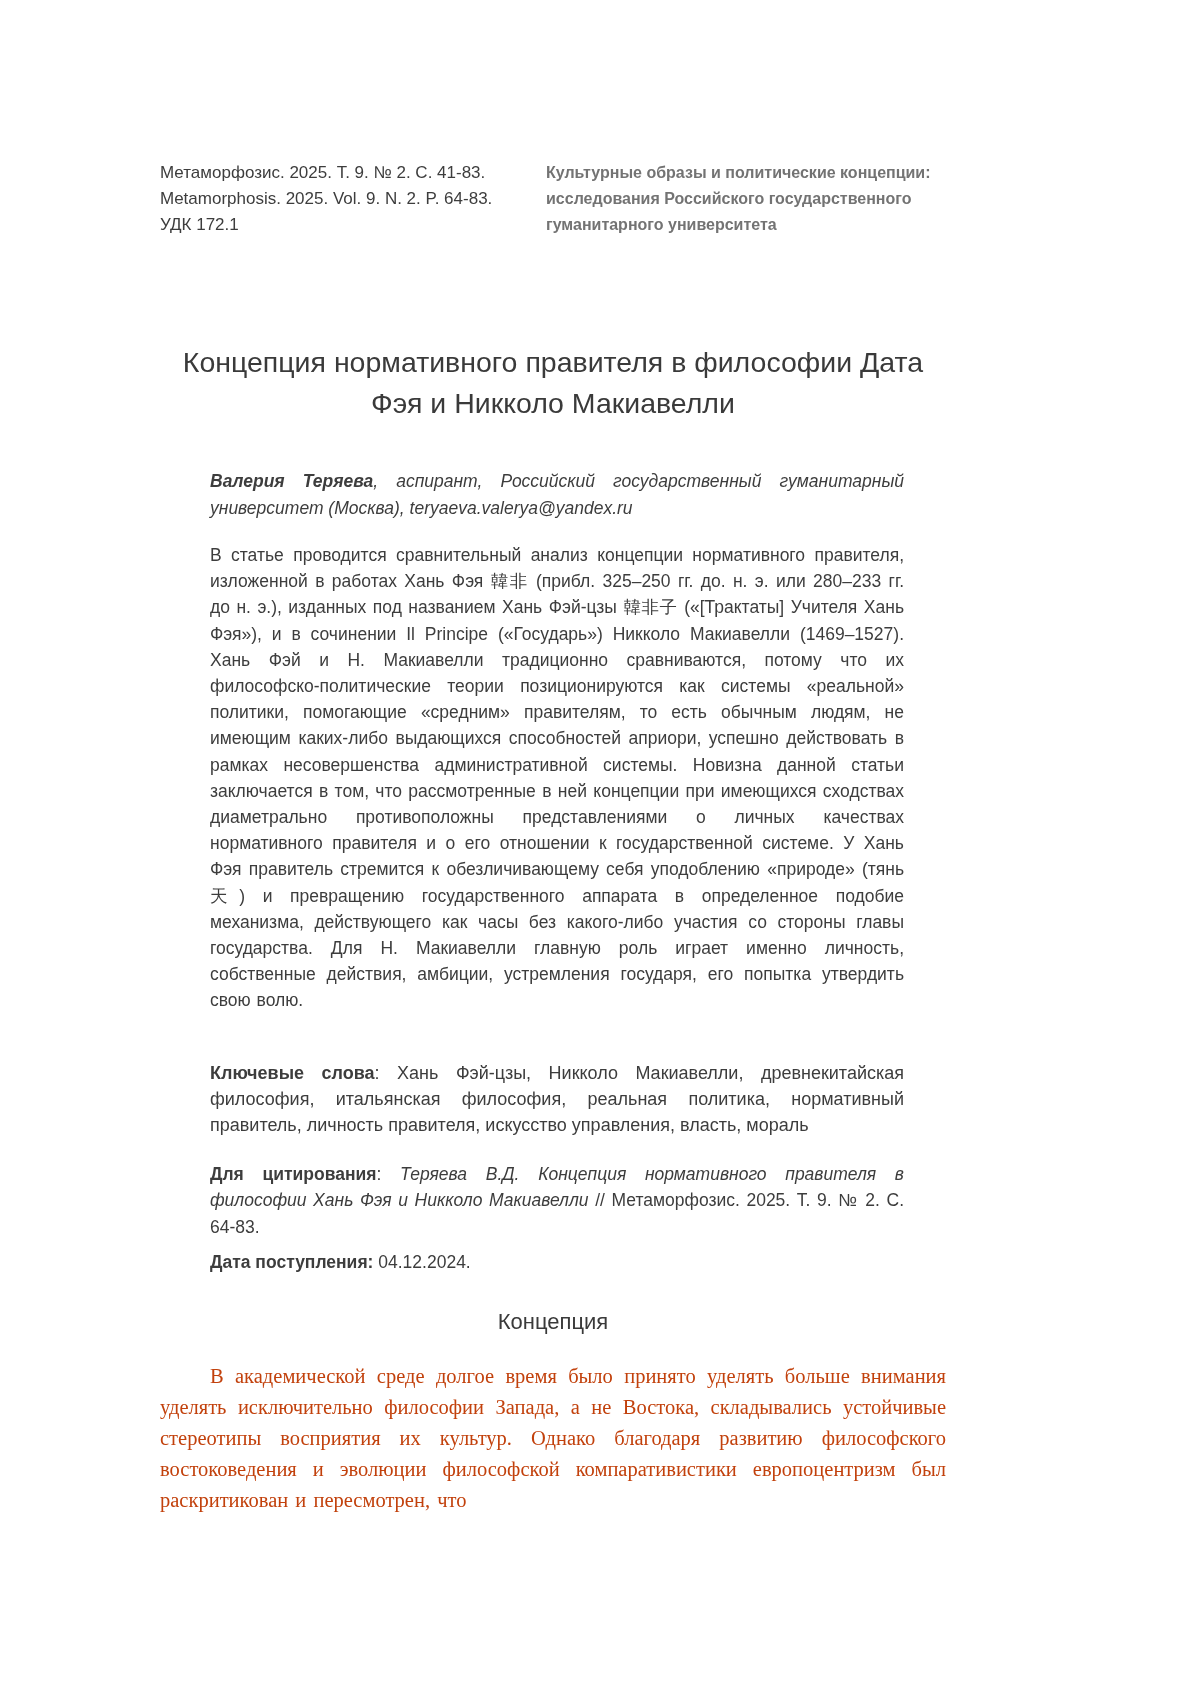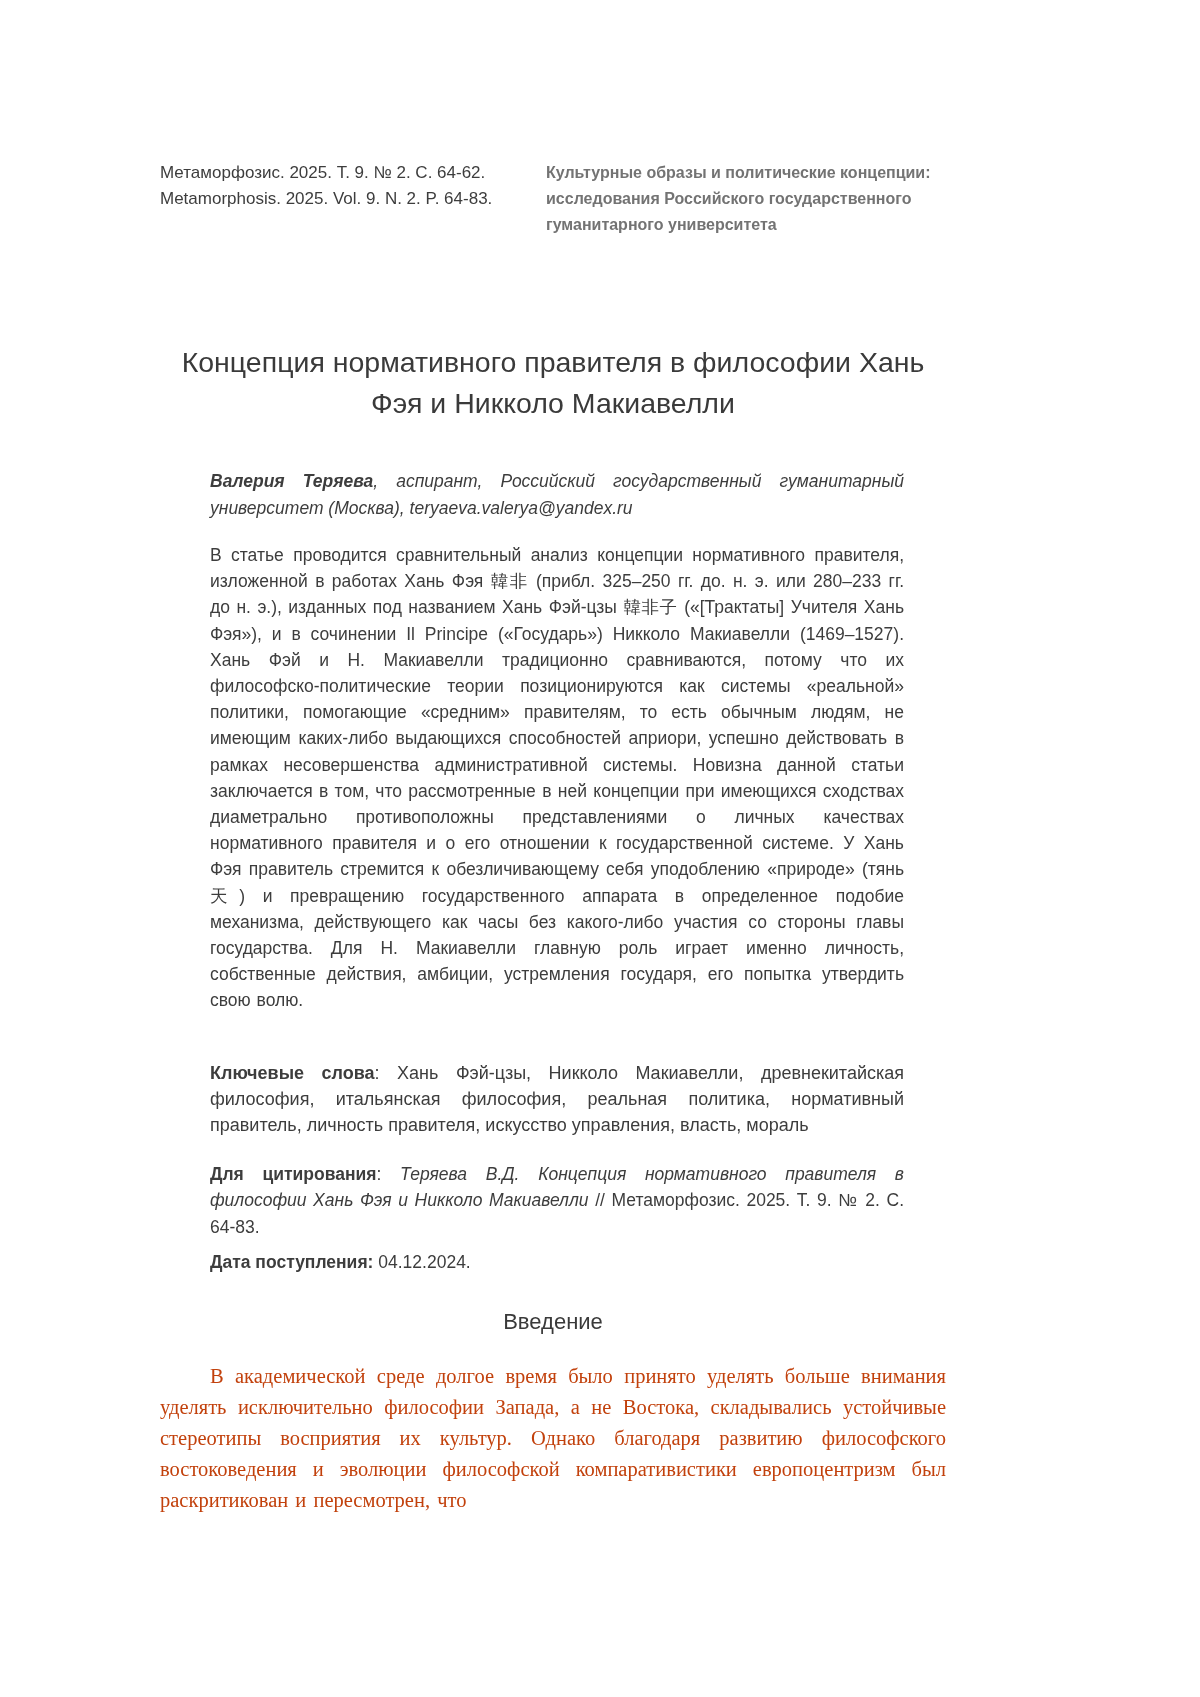"Метаморфозис. 2025. Т. 9. №" div { text: 64-62 -> 41-83 }
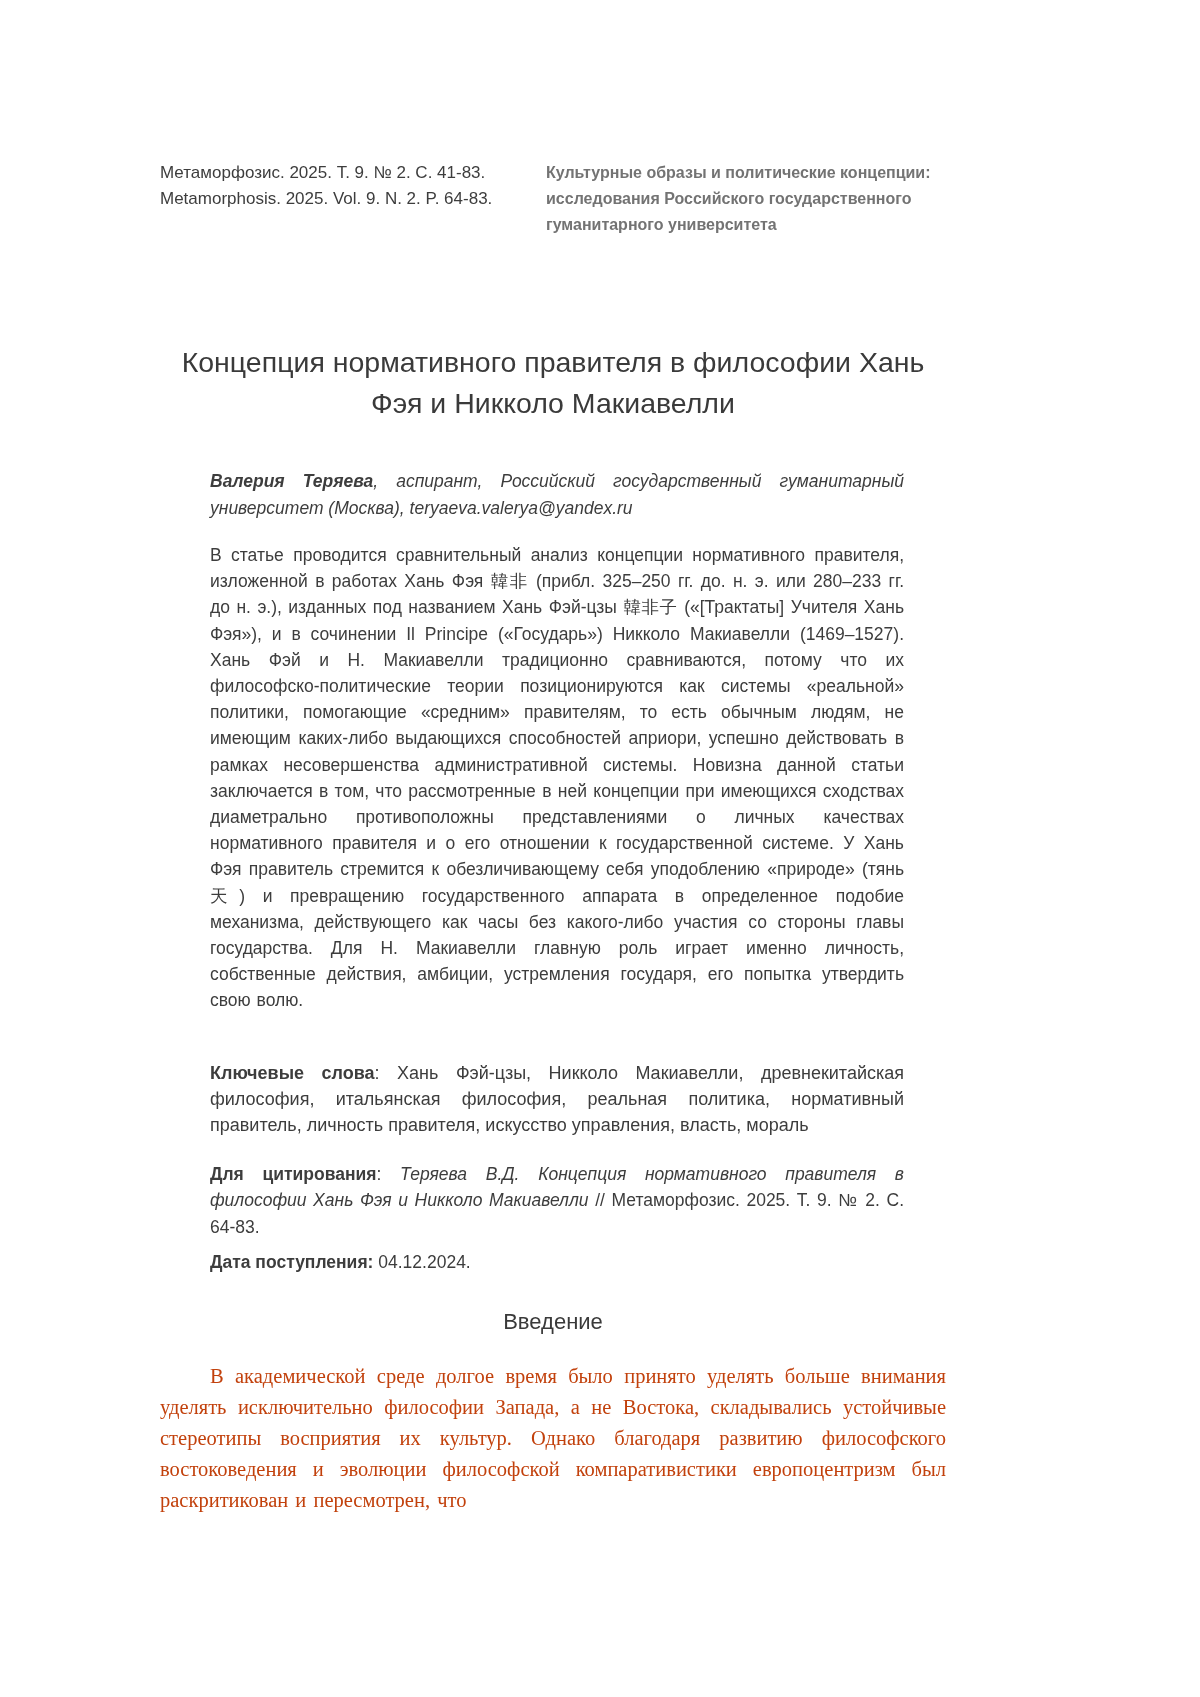"УДК 172.1" div { html: none -> <div>УДК 172.1</div> }
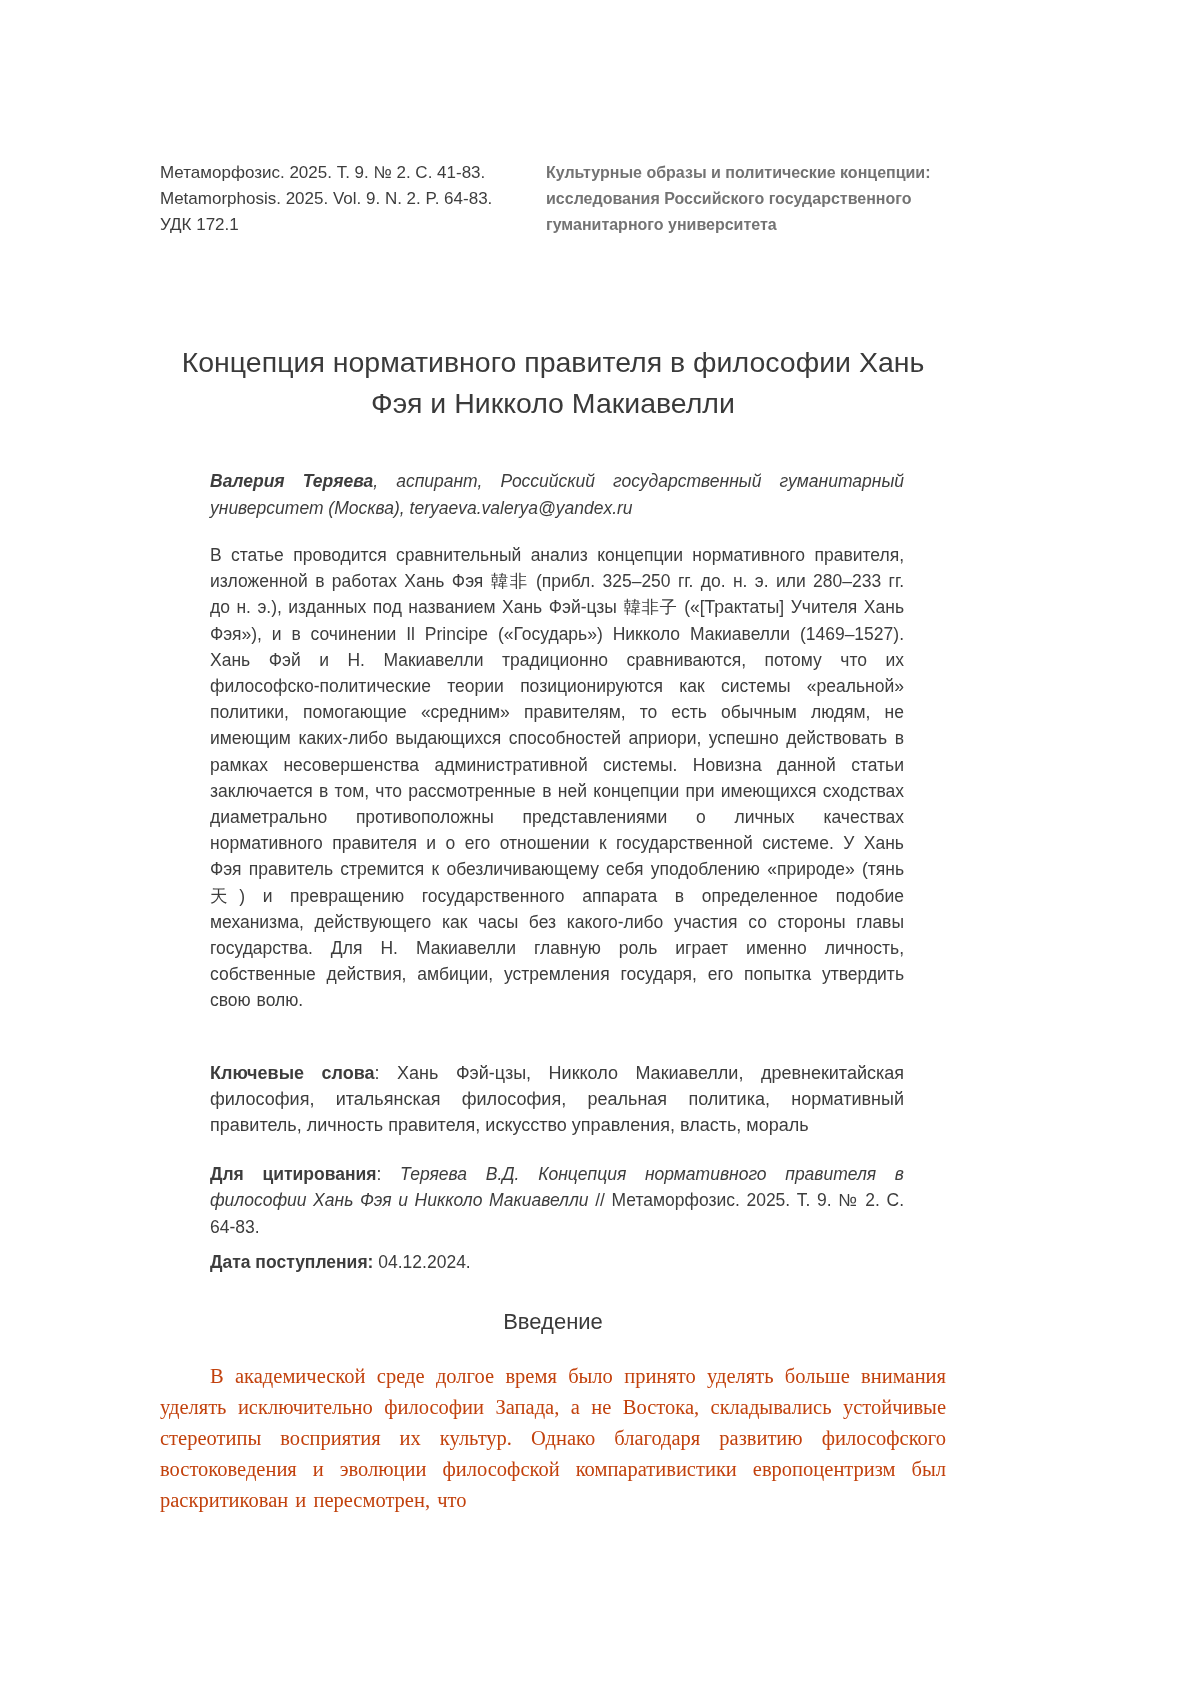"Концепция нормативного правителя в" h1.article-title { text: Хань -> Дата }
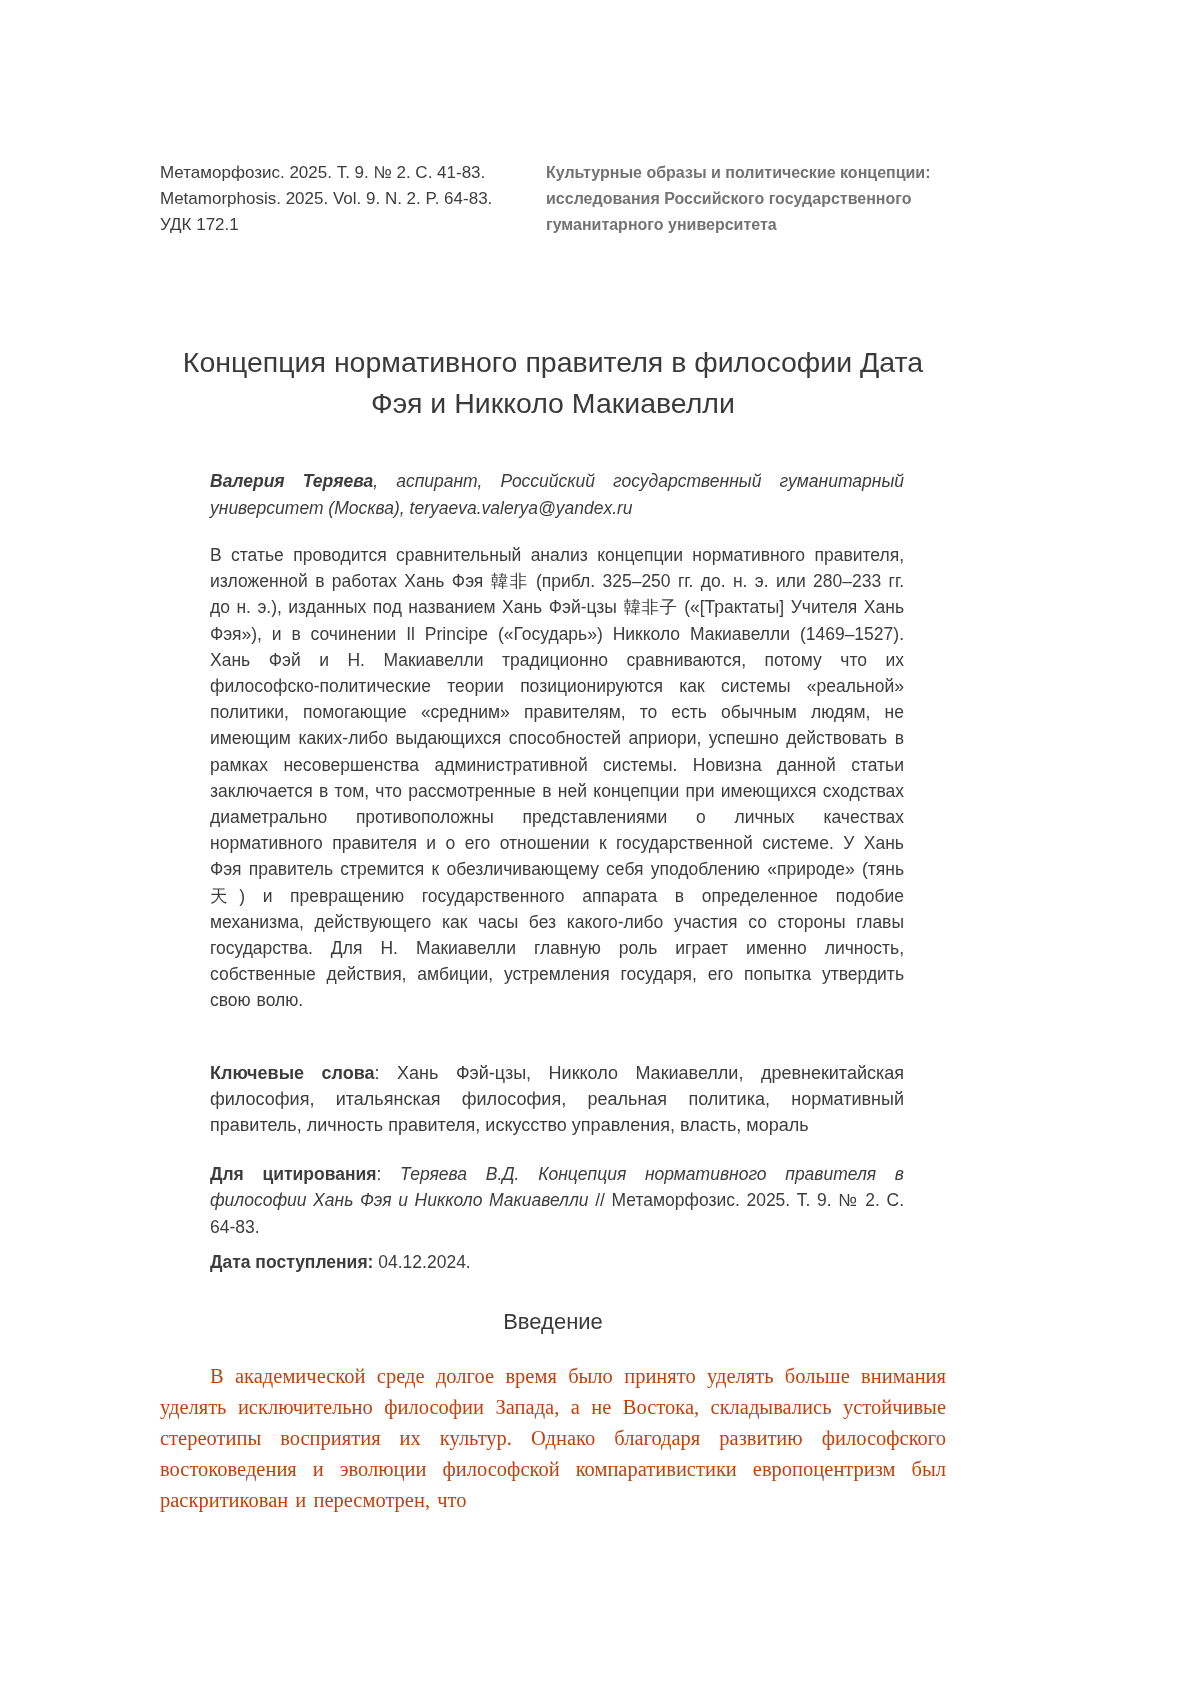"Введение" h2.section-heading { text: Введение -> Концепция }
